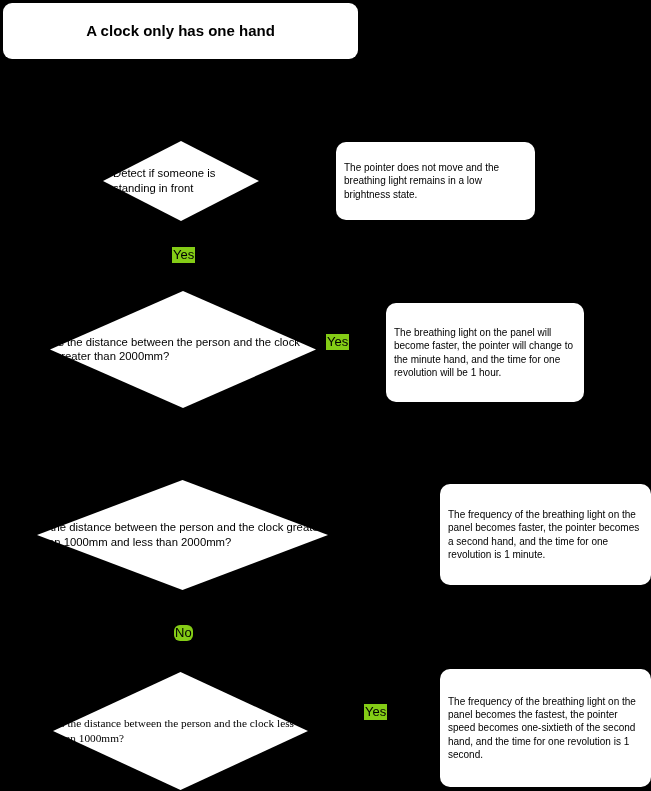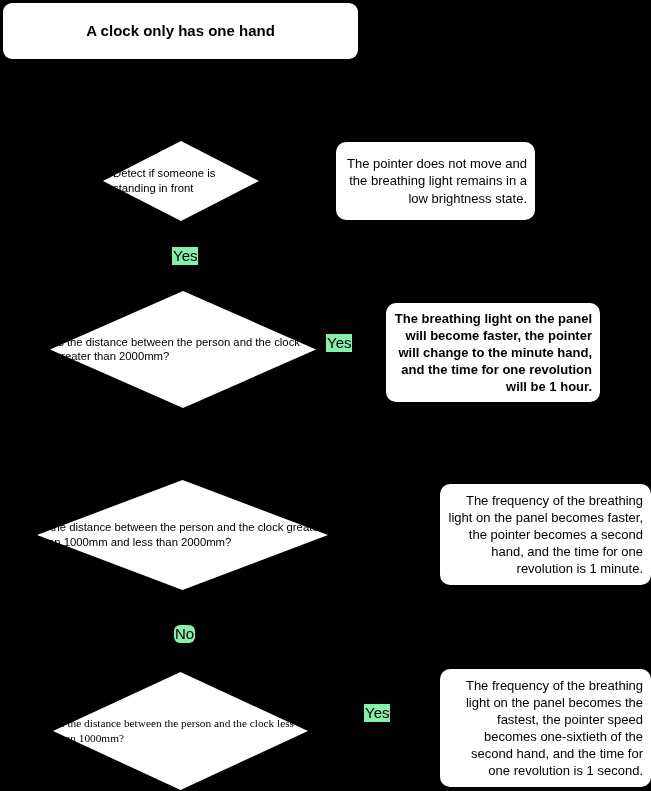"The pointer does not move" .note-box .note-text { font-size: 13px -> 10px; text-align: right -> left }
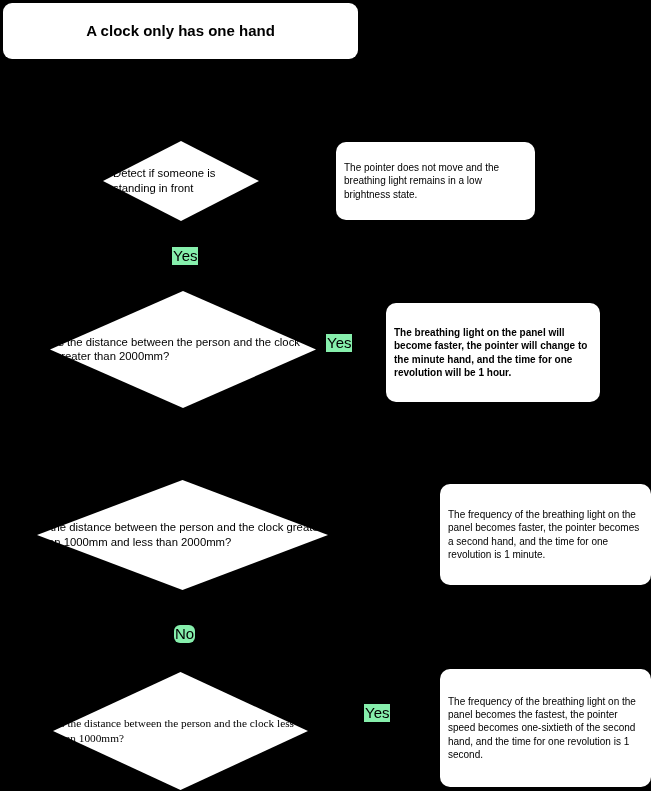"Yes" .edge-label { background: #86efac -> #84cc16; font-size: 15px -> 13px }
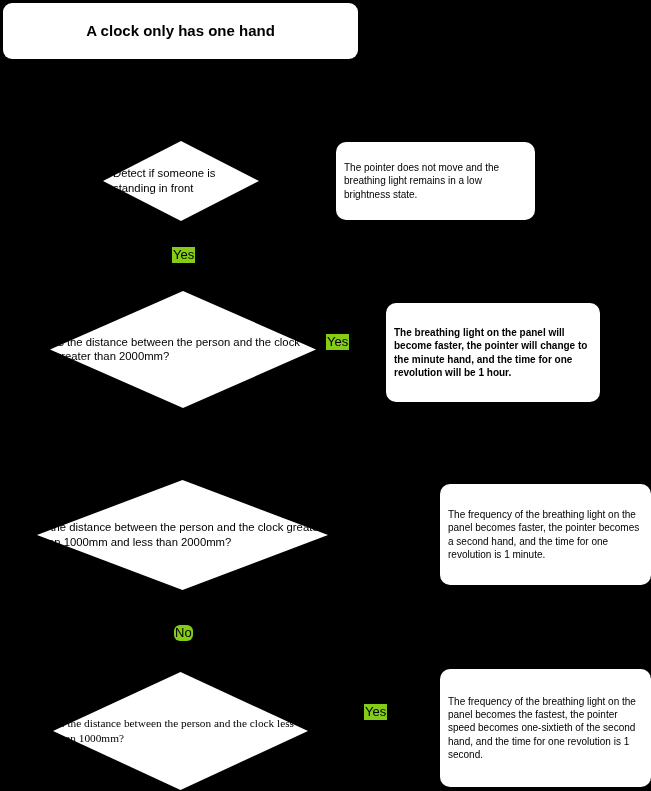"The breathing light on the" div.note-box { font-weight: bold -> none; width: 214px -> 198px }
